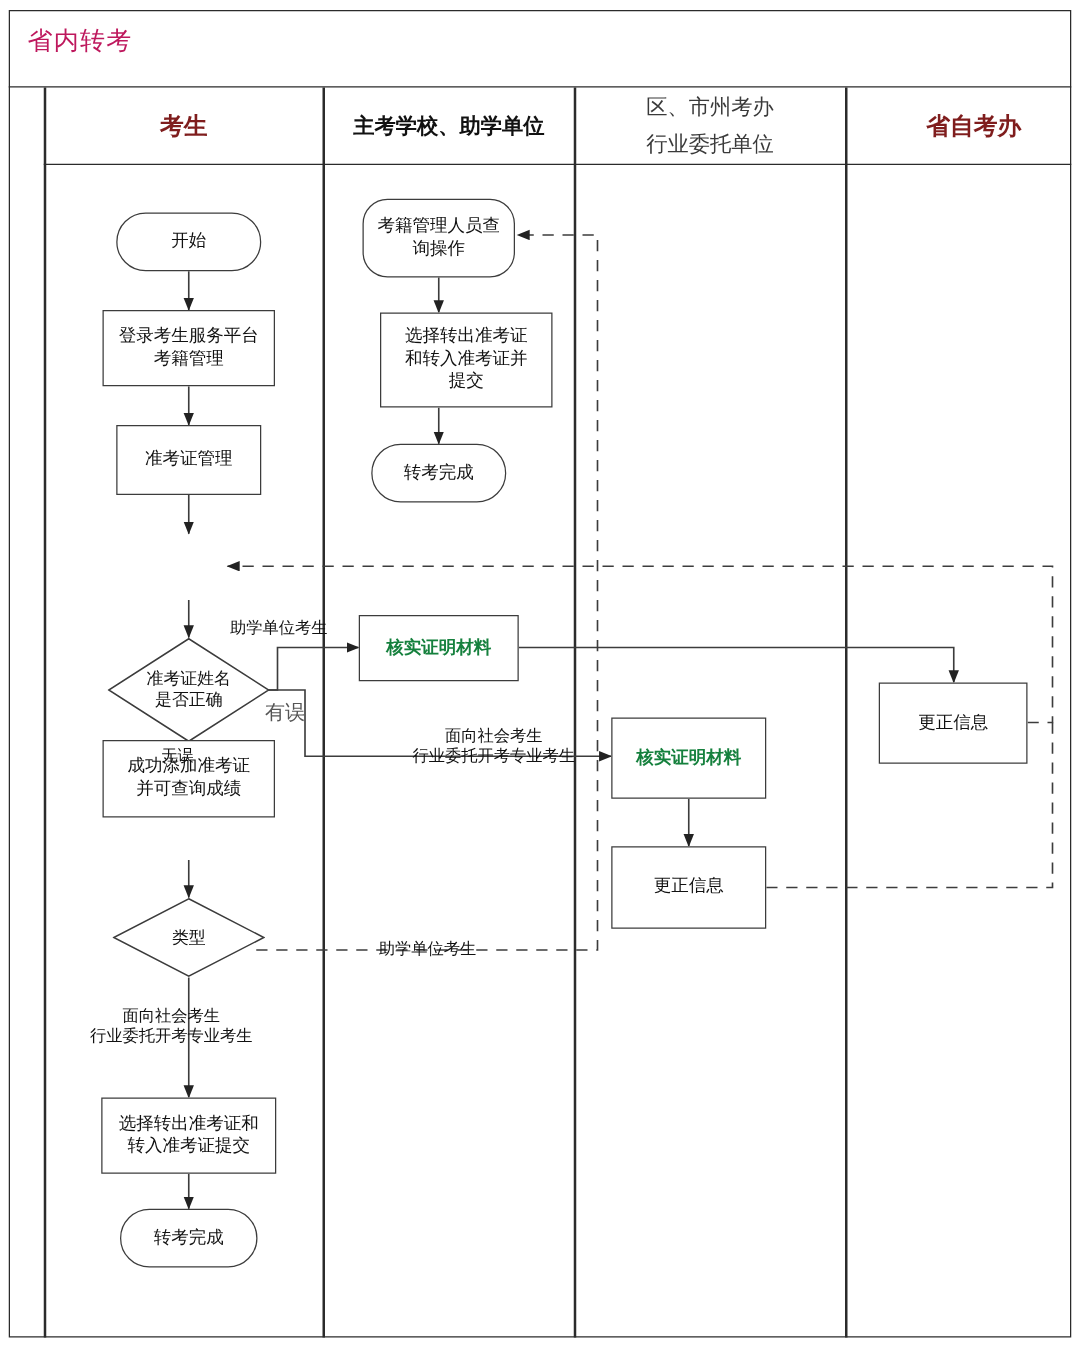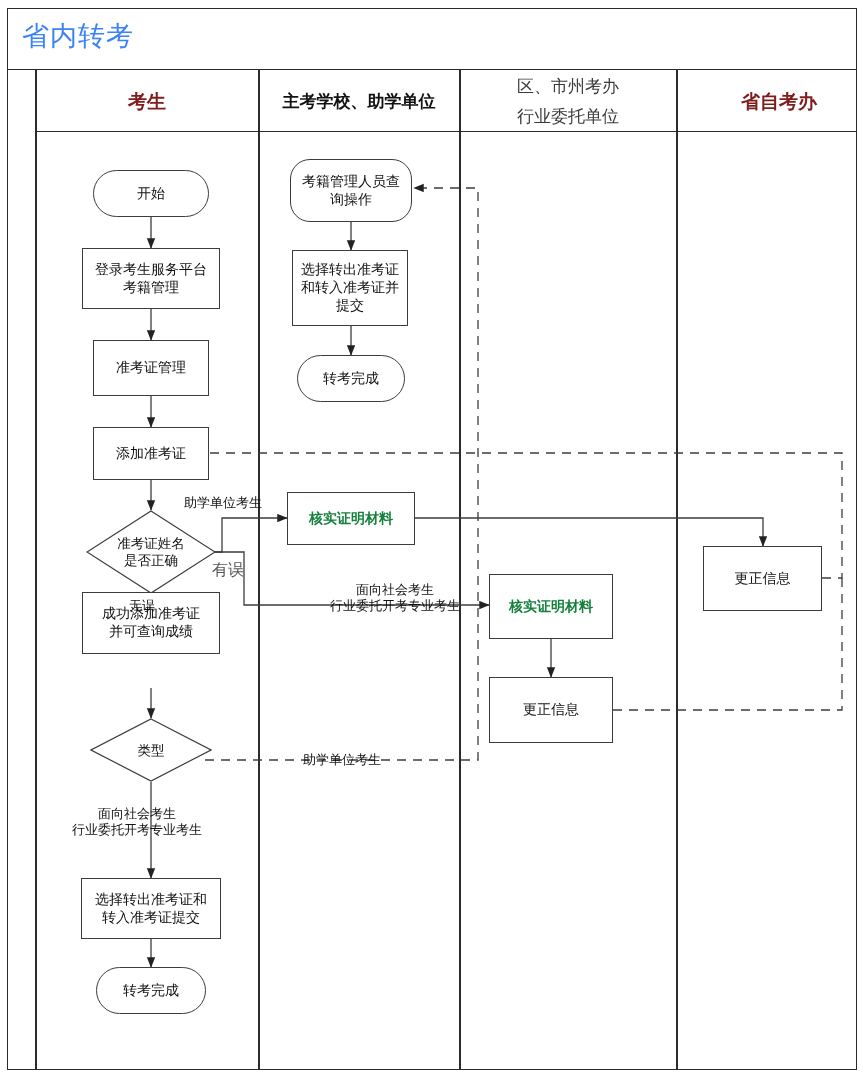"省内转考" .title-text { color: #3b82f6 -> #be185d; font-size: 27px -> 20px }
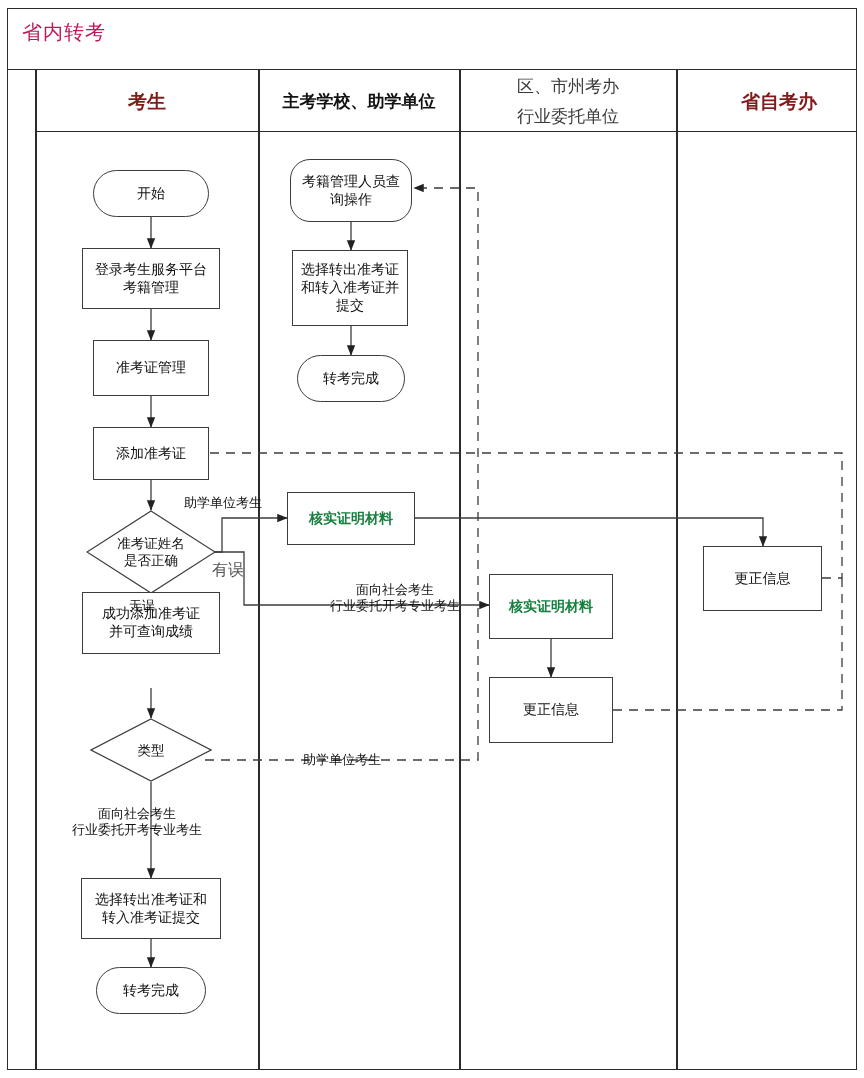"选择转出准考证" div.node { left: 292px -> 304px; width: 116px -> 138px }
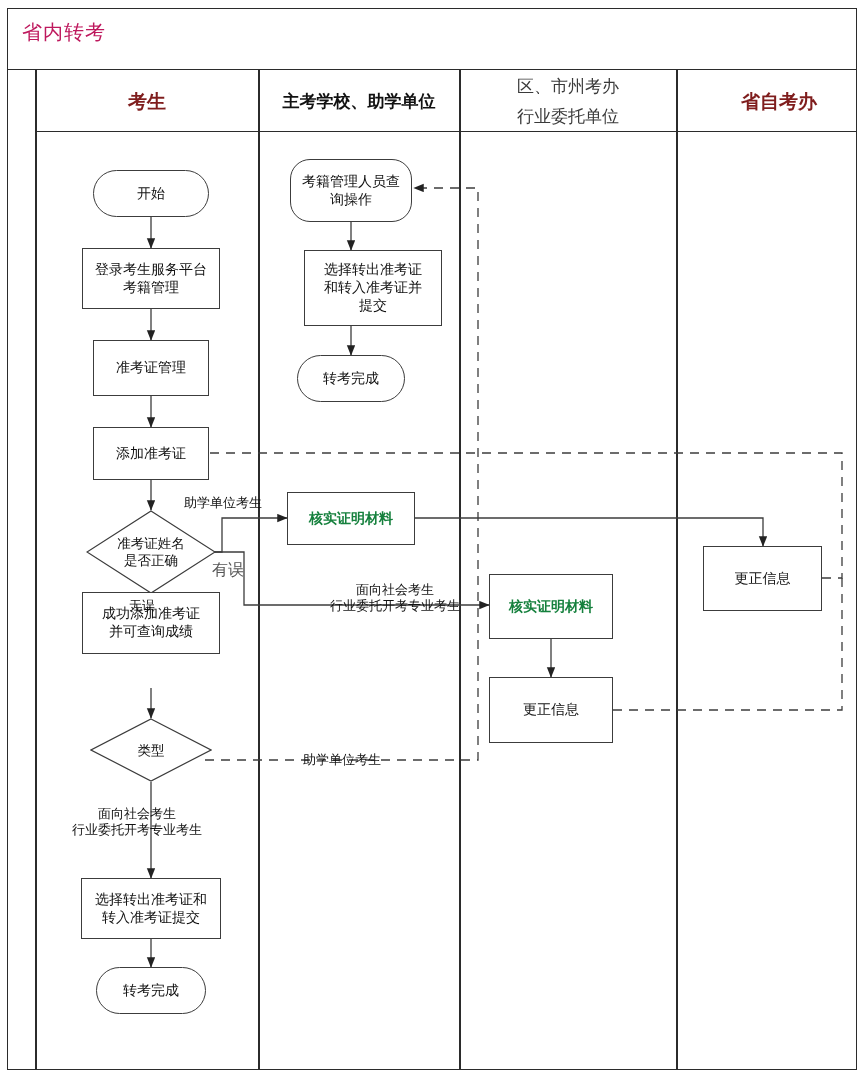"添加准考证" div.node { html: <div> <span>添加准考证</span> </div> -> none }
